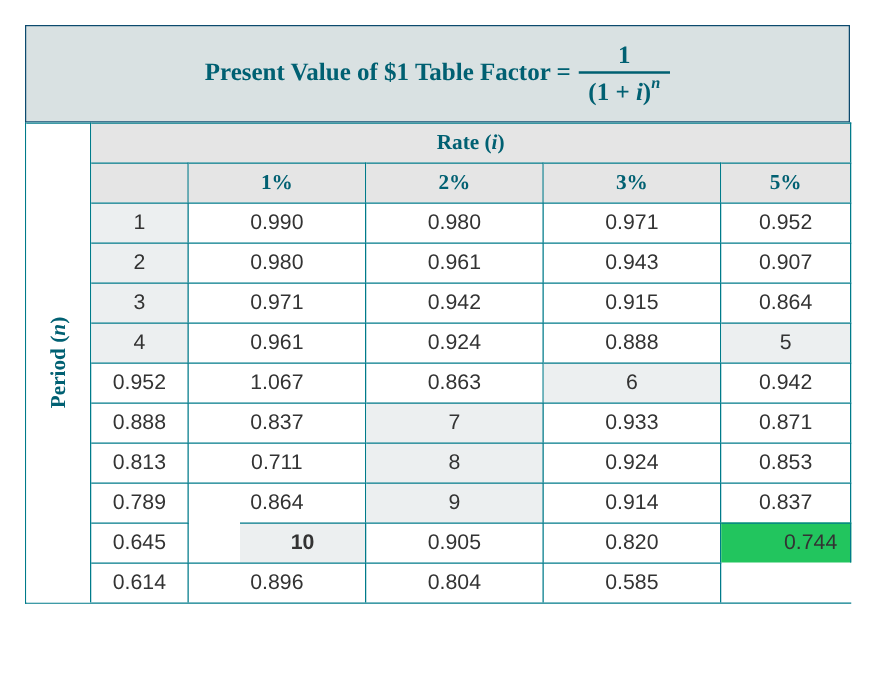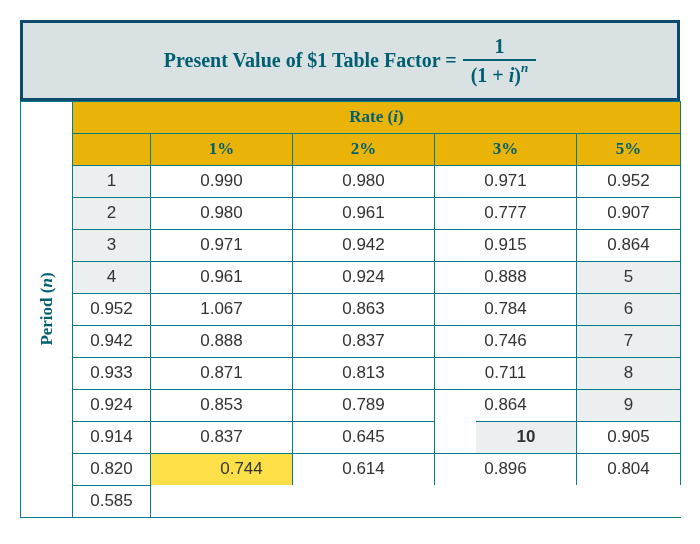"Present Value of $1 Table" .title-row { border: 3px solid #0c4a6e -> 1px solid #0c4a6e }
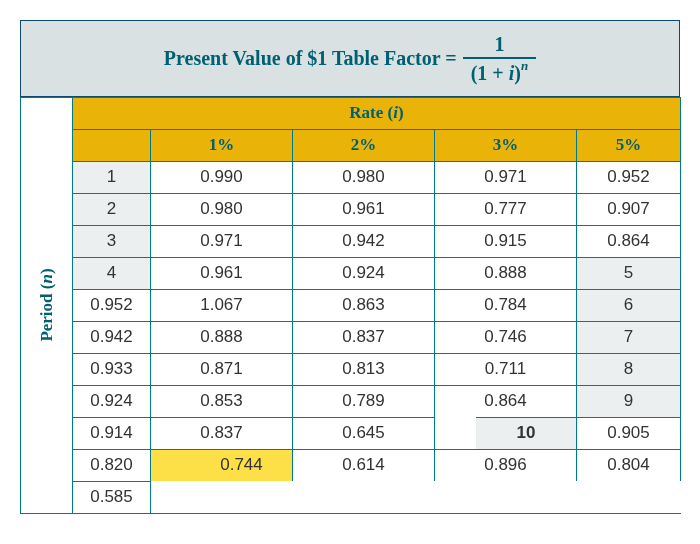"Rate ( )" .header-cell { background: #eab308 -> #e5e5e5 }
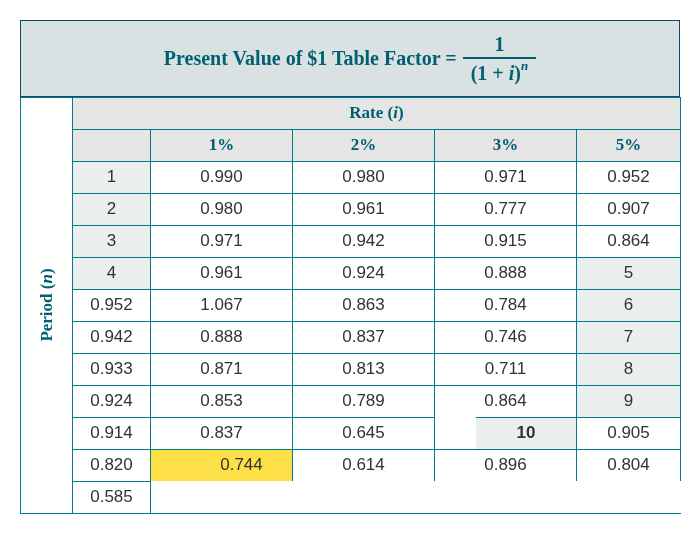"0.777" div.cell { text: 0.777 -> 0.943 }
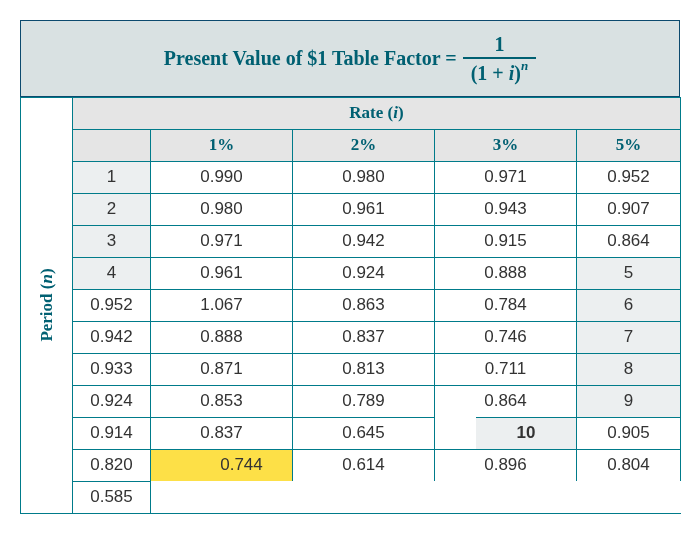"0.784" div.cell { html: <div>0.784</div> -> none }
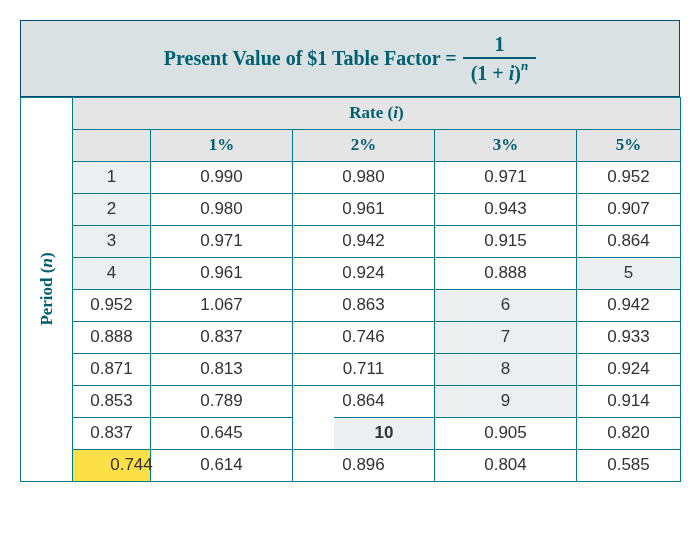"0.746" div.cell { html: <div>0.746</div> -> none }
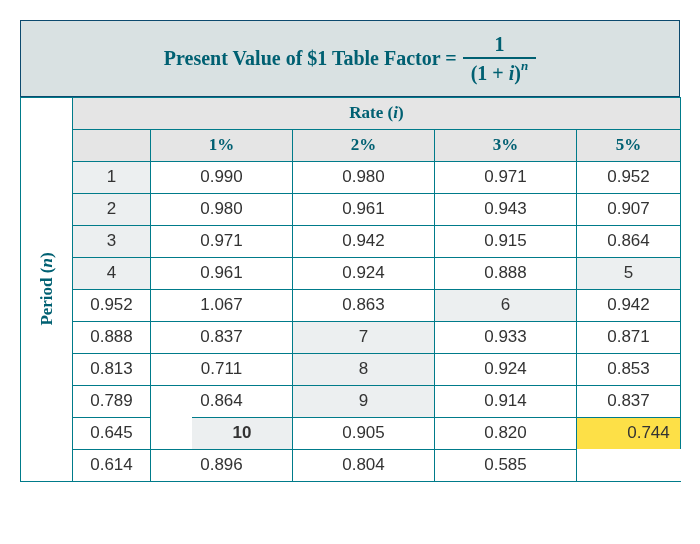"0.744" .highlight { background: #fde047 -> #22c55e }
